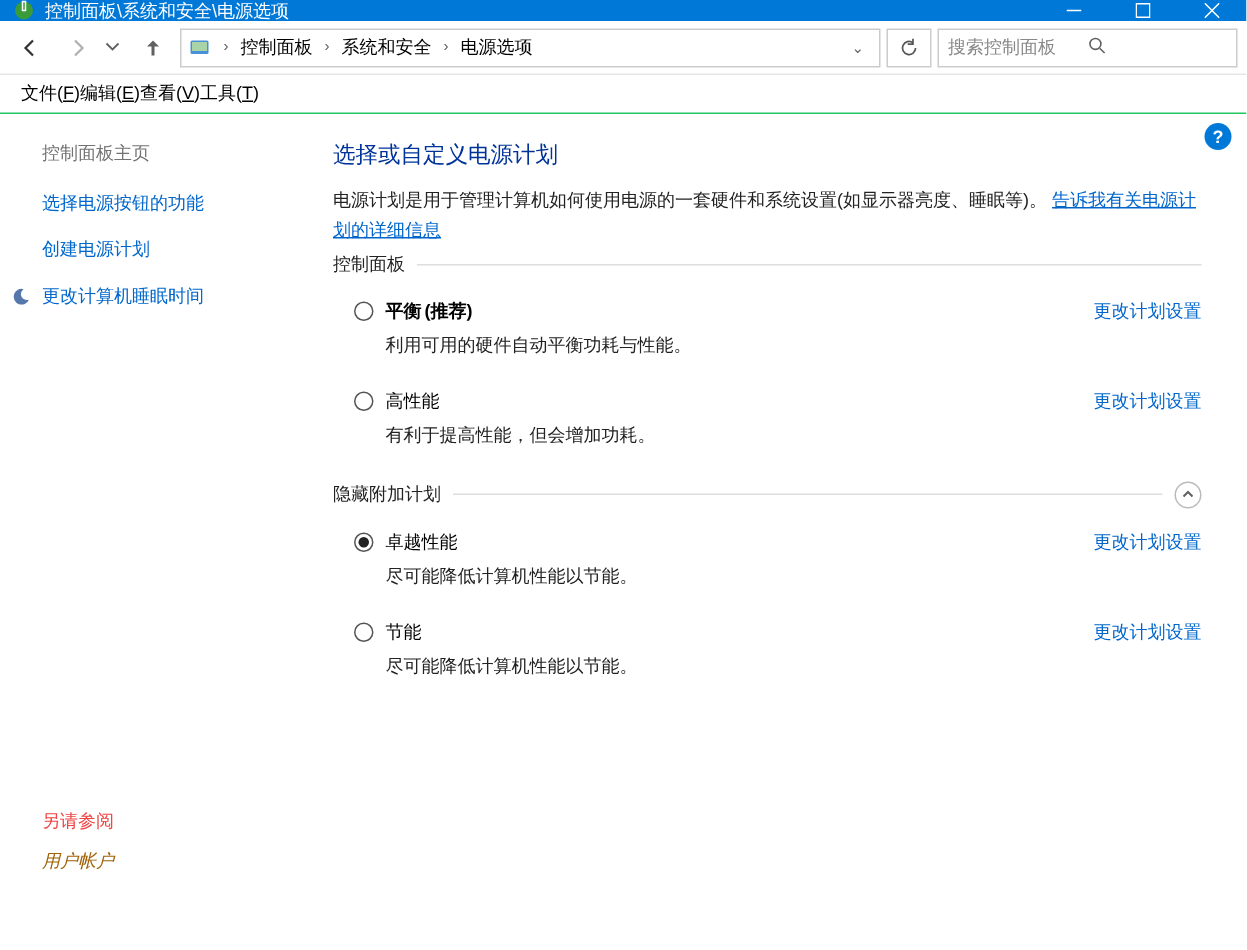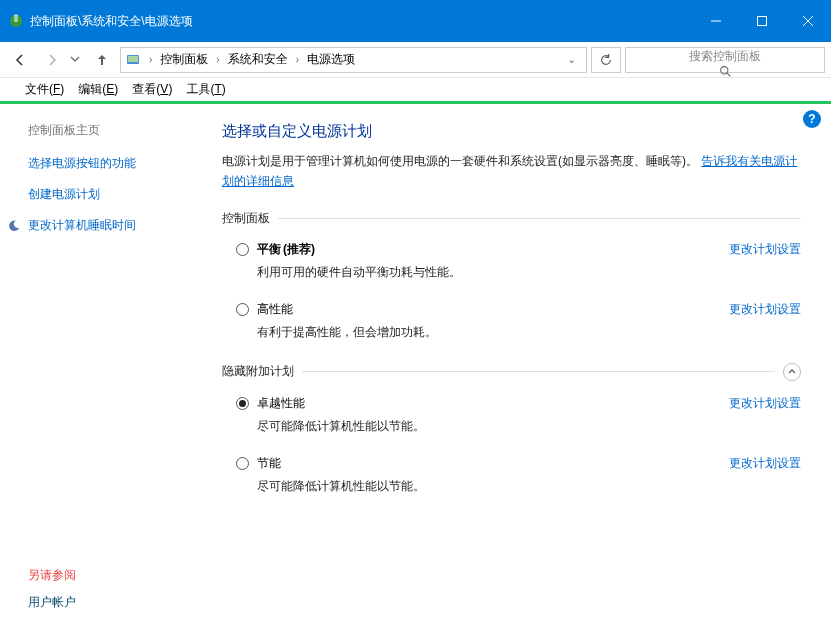"控制面板\系统和安全\电源选项" .titlebar { height: 42px -> 14px }
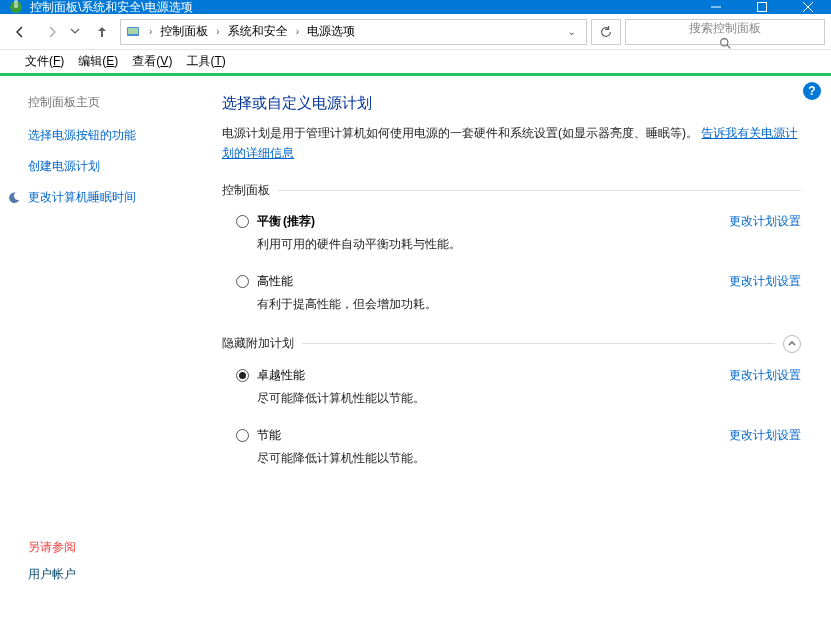"搜索控制面板" .searchbox { flex-direction: column -> none }
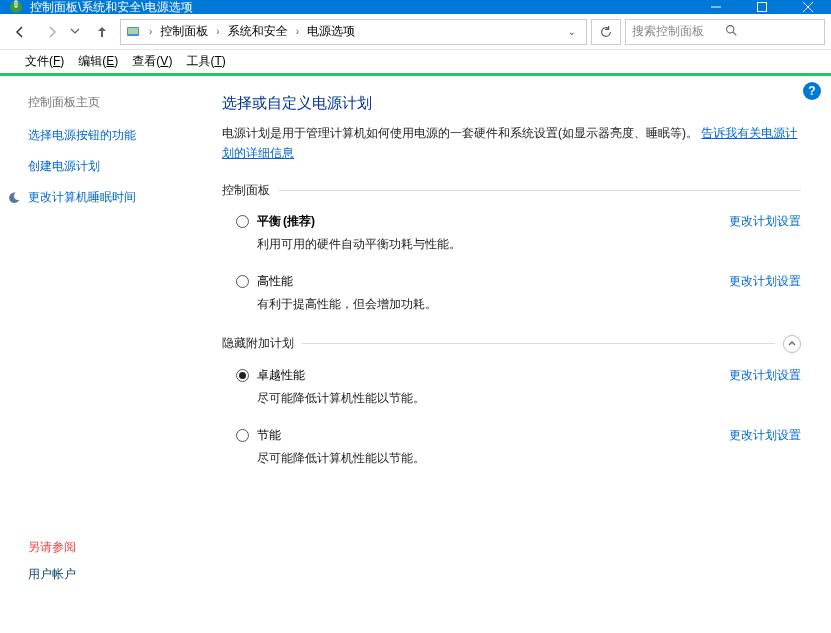"文件(F)" .menubar { border-bottom: 3px solid #22c55e -> 1px solid #22c55e; gap: 14px -> none; padding: 0 25px -> 0 14px }
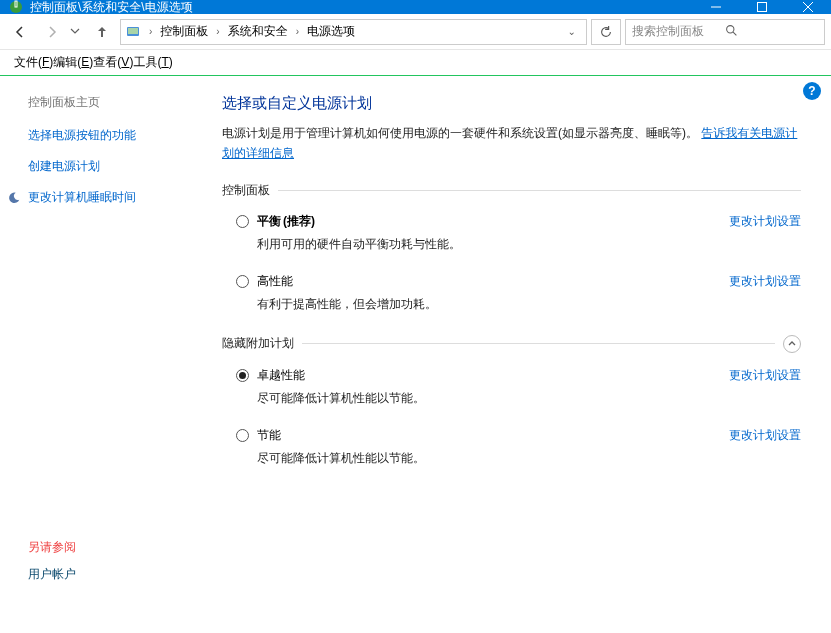"电源计划是用于管理计算机如何使用电源的一套硬件和系统设置(如显示器亮度、睡眠等)" .main .intro { margin-bottom: 18px -> 4px }
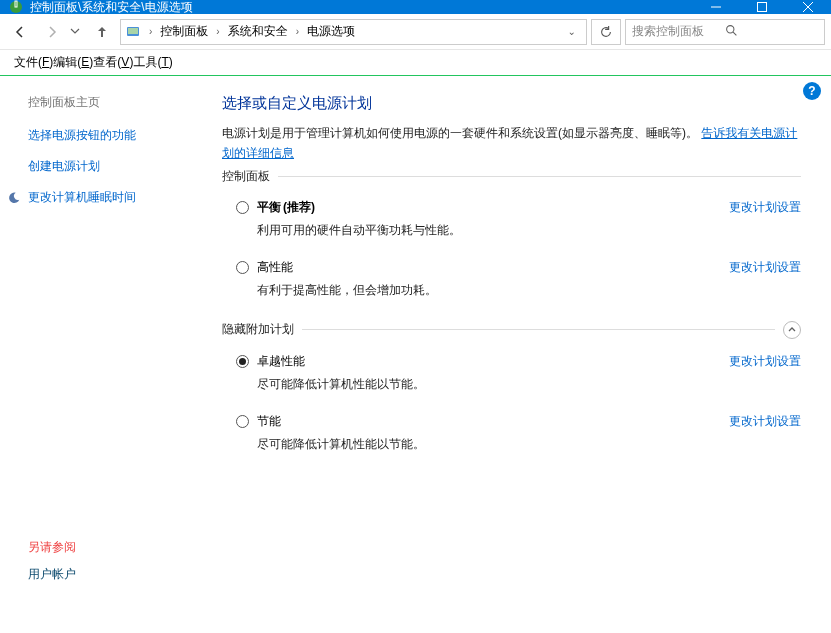"用户帐户" .leftnav .footer .flink { color: #0c4a6e -> #a16207; font-style: none -> italic }
